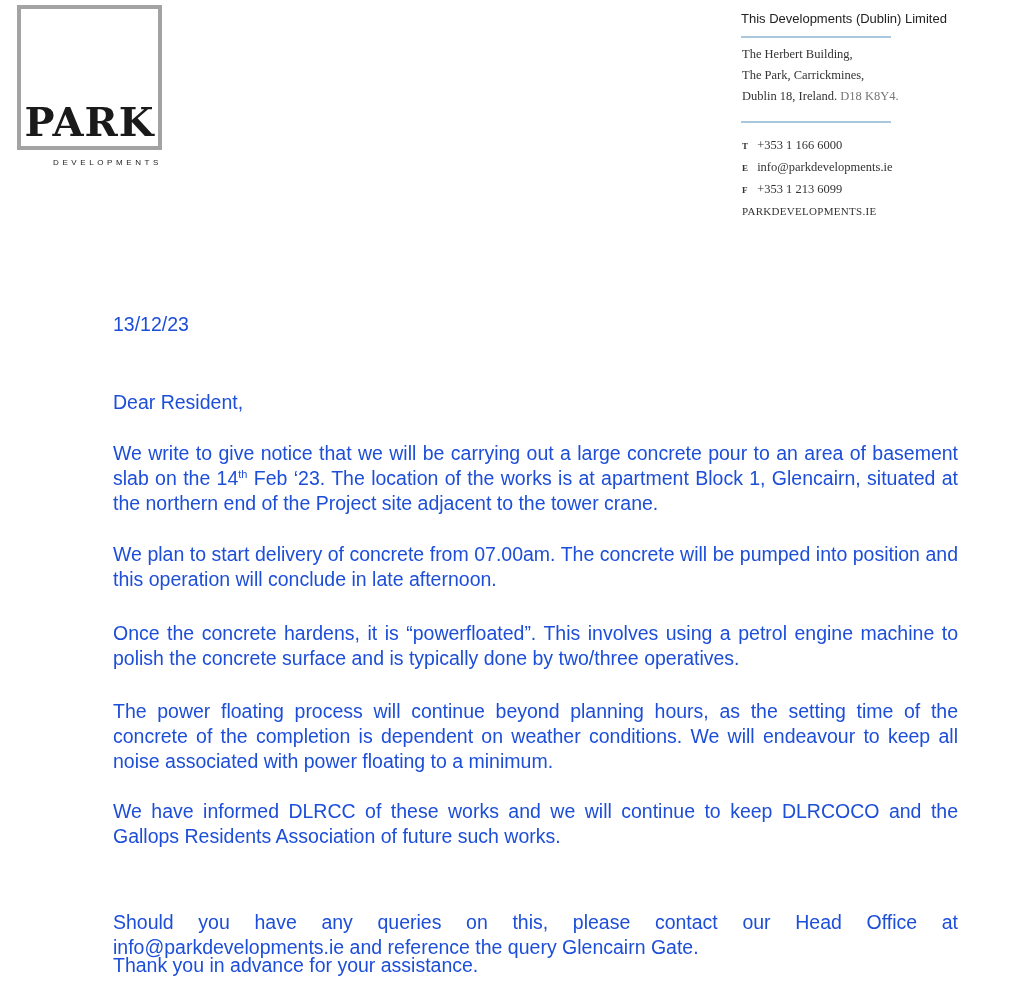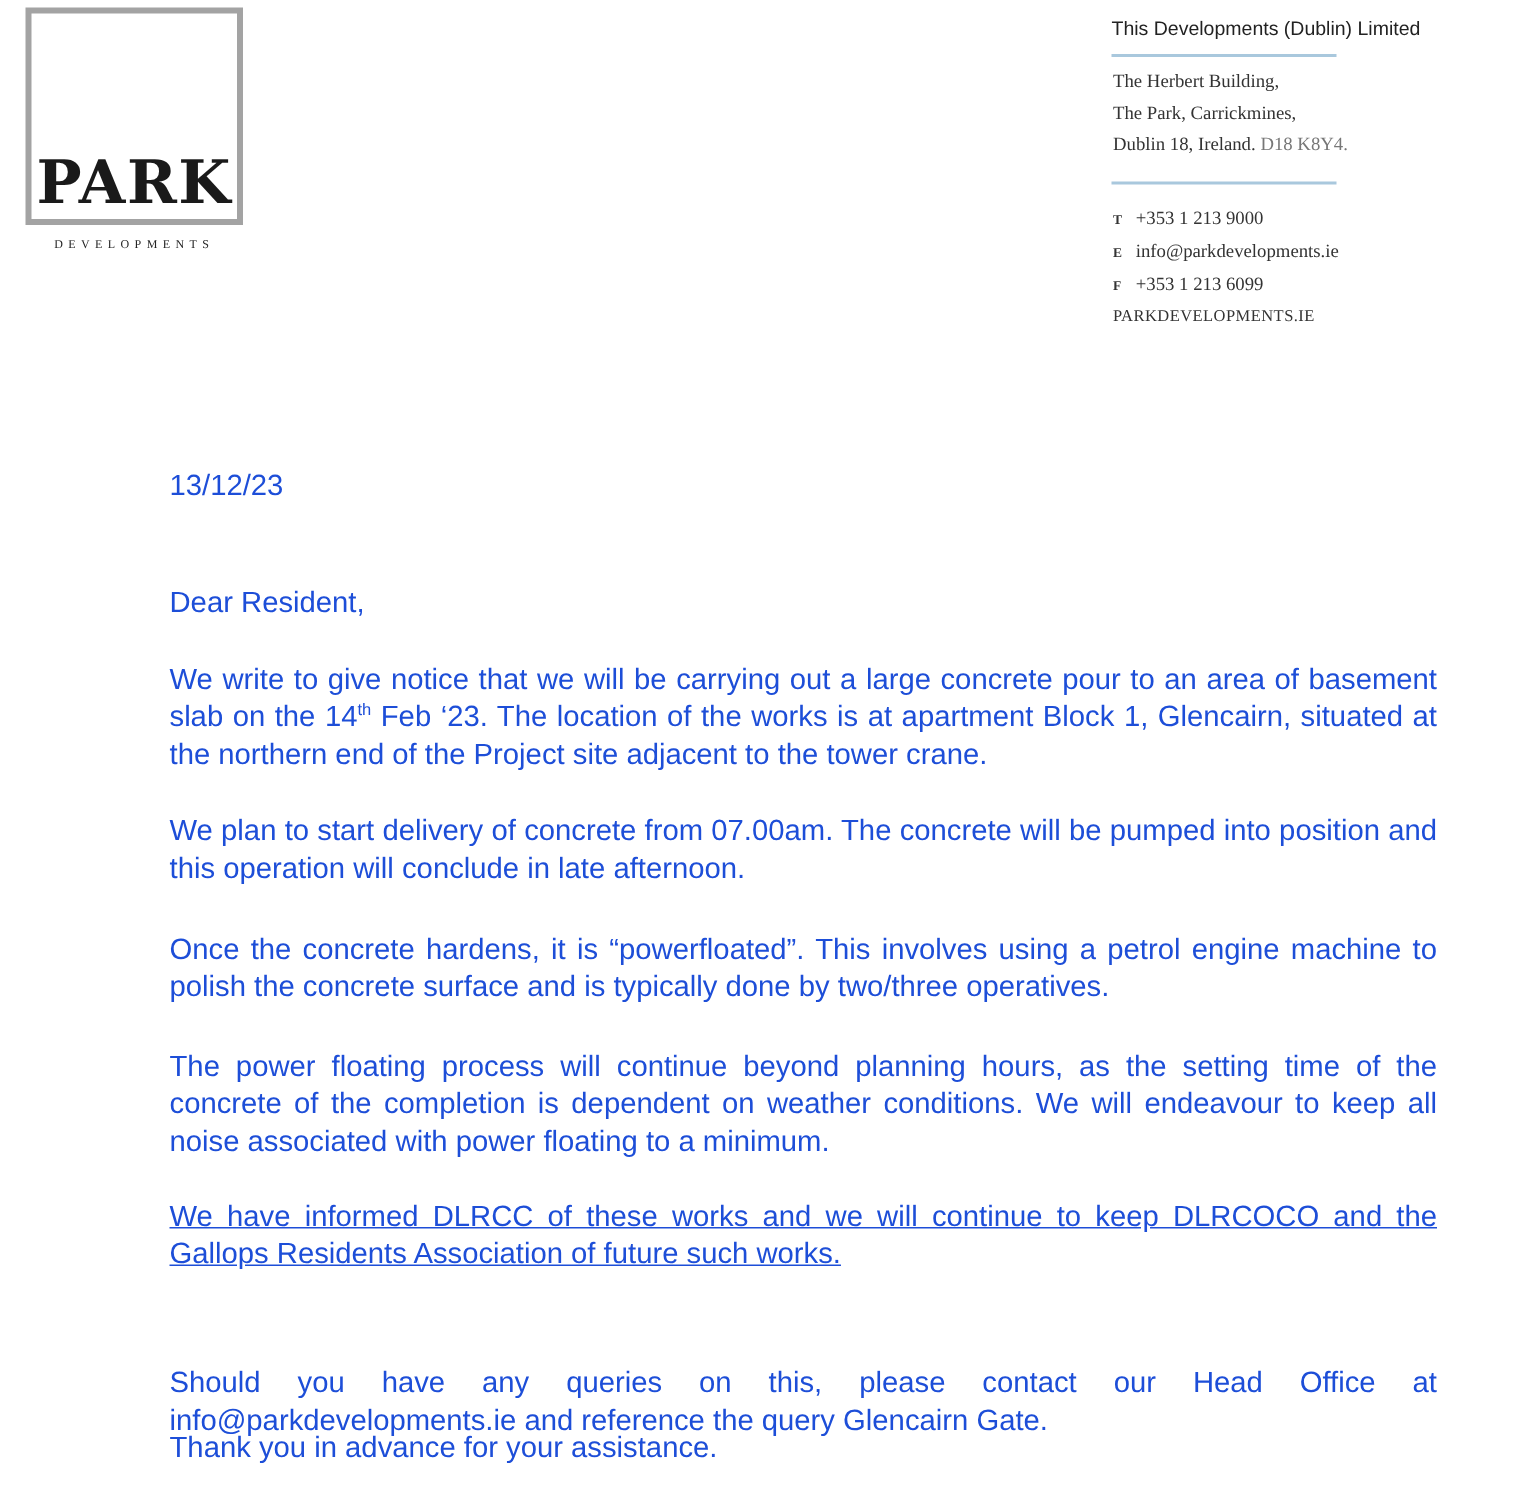"+353 1 213 9000" span { text: 1 213 9000 -> 1 166 6000 }
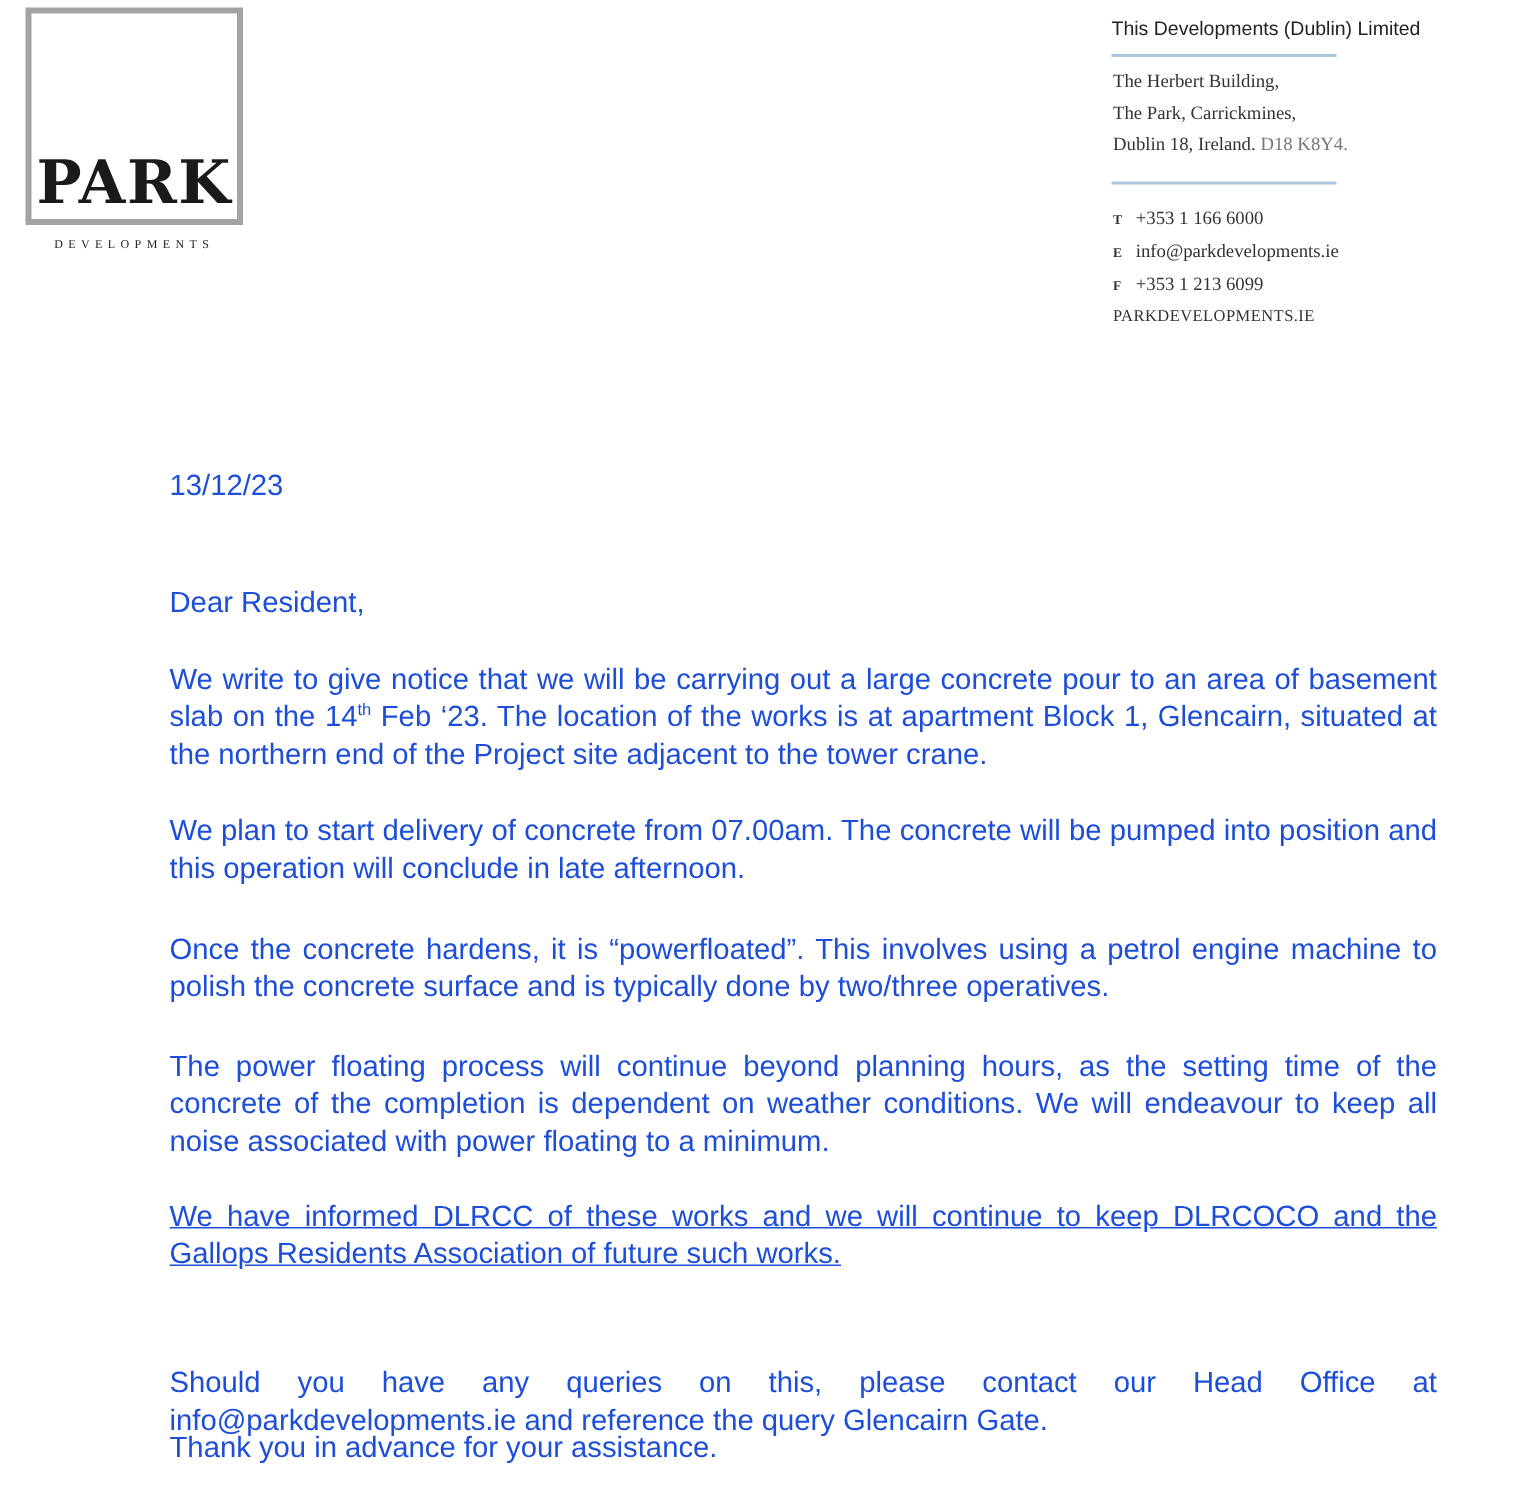"DEVELOPMENTS" .logo-sub { font-family: Liberation Serif, serif -> Liberation Sans, sans-serif; text-align: center -> right }
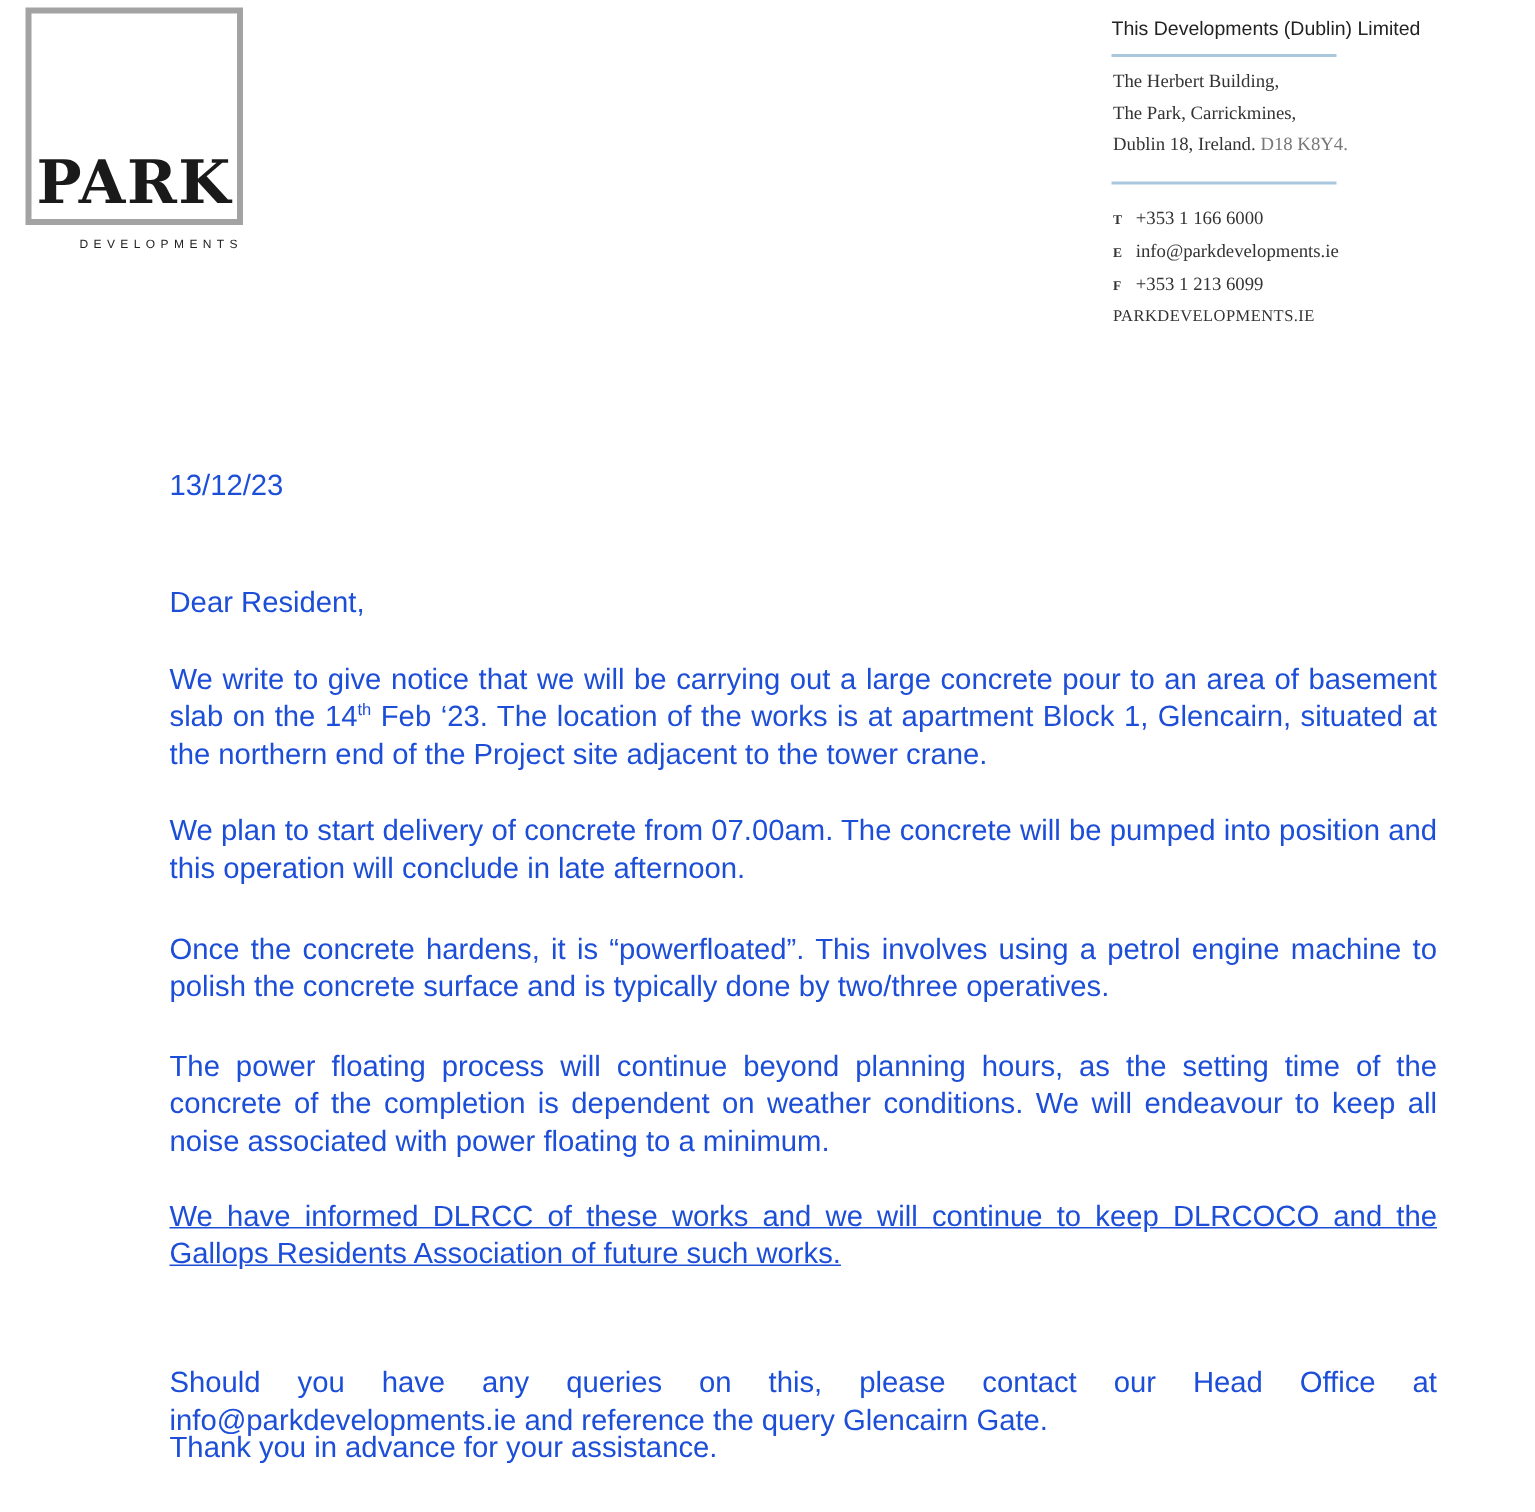"We have informed DLRCC of" div.body-text { text-decoration: underline -> none }
